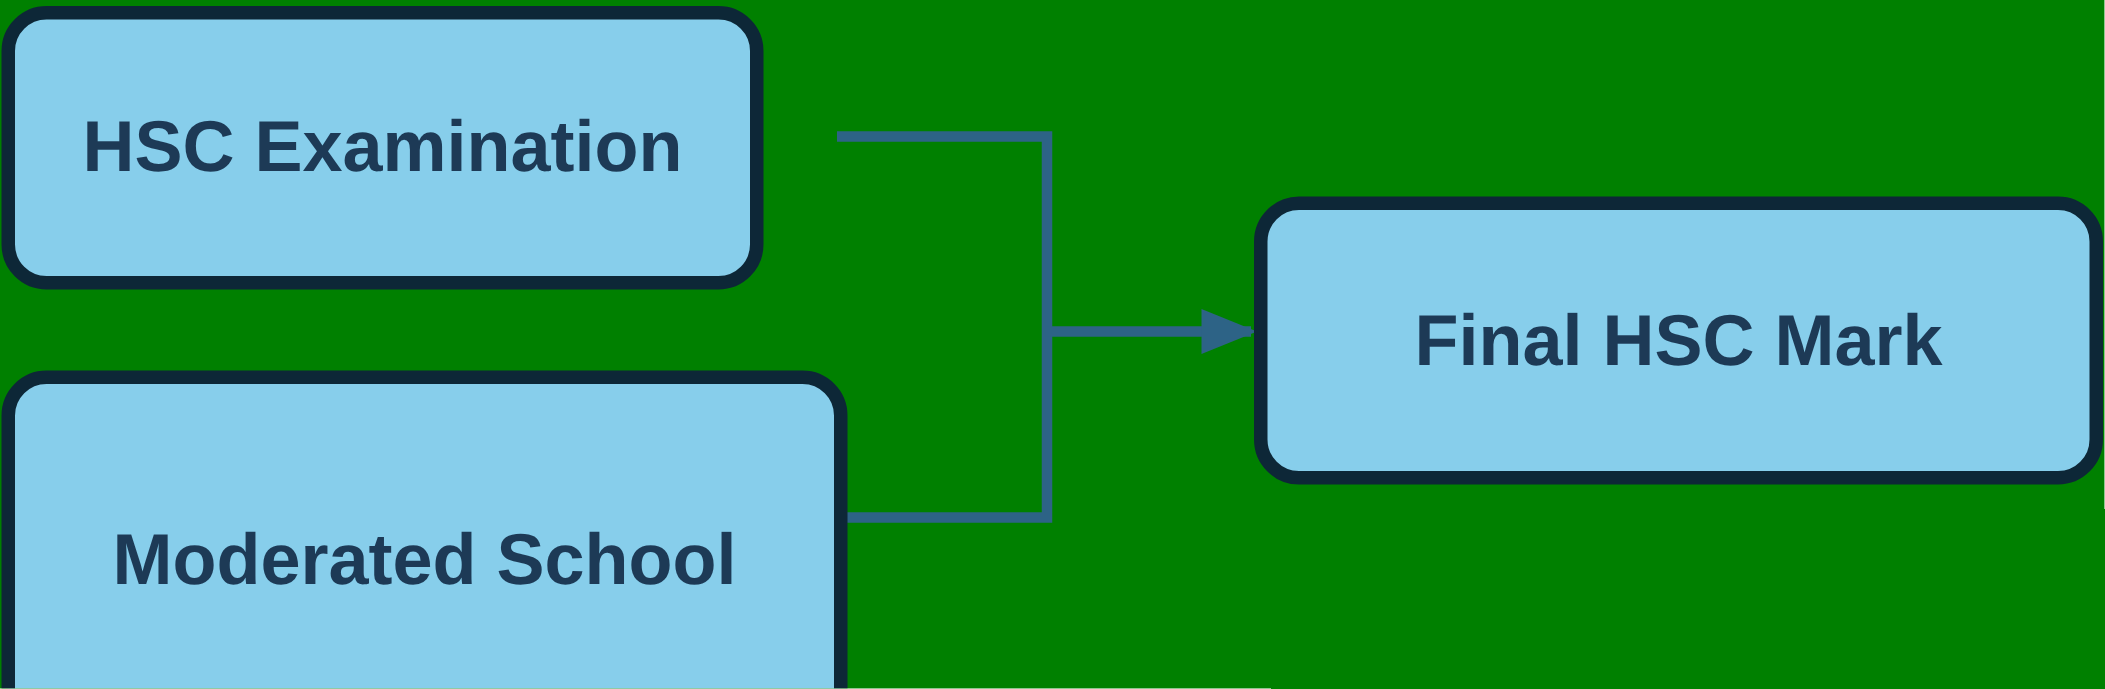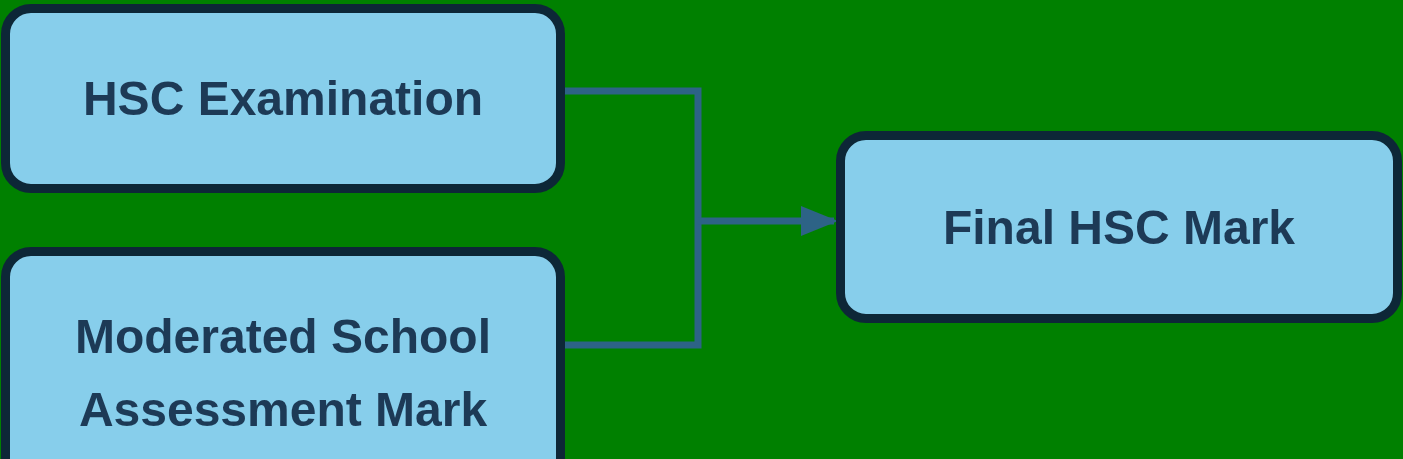"HSC Examination" .node-exam { width: 564px -> 508px }
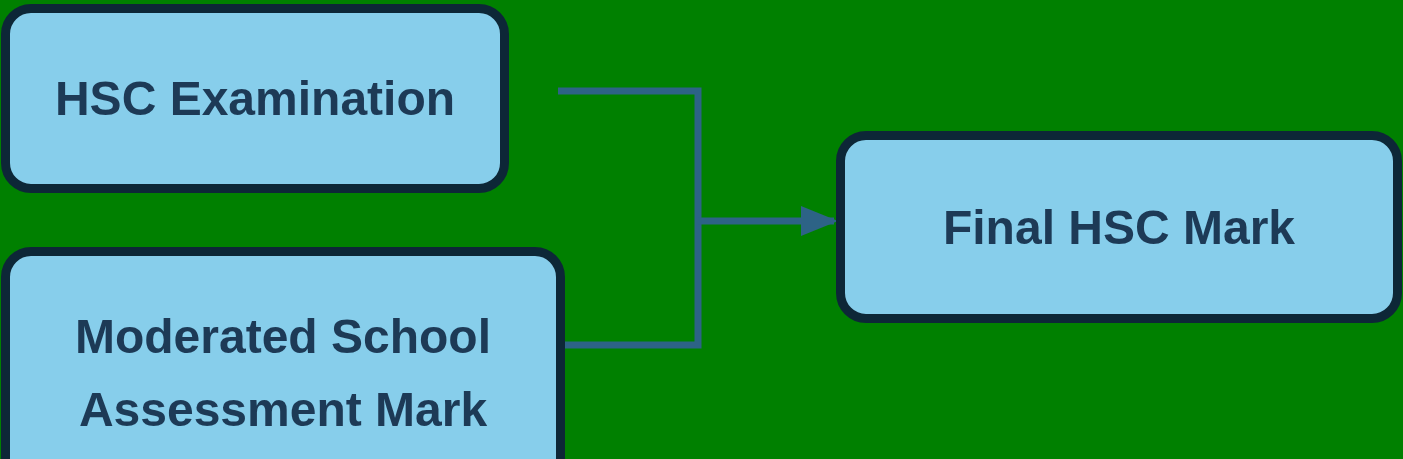"Assessment Mark" span { html: <span>Assessment Mark</span> -> none }
